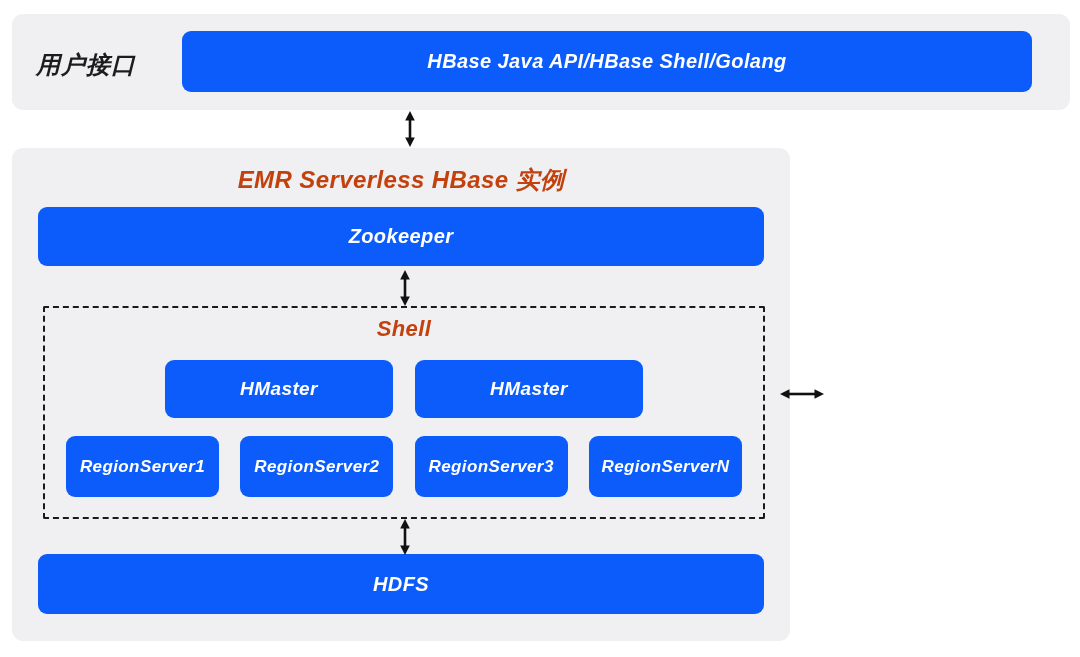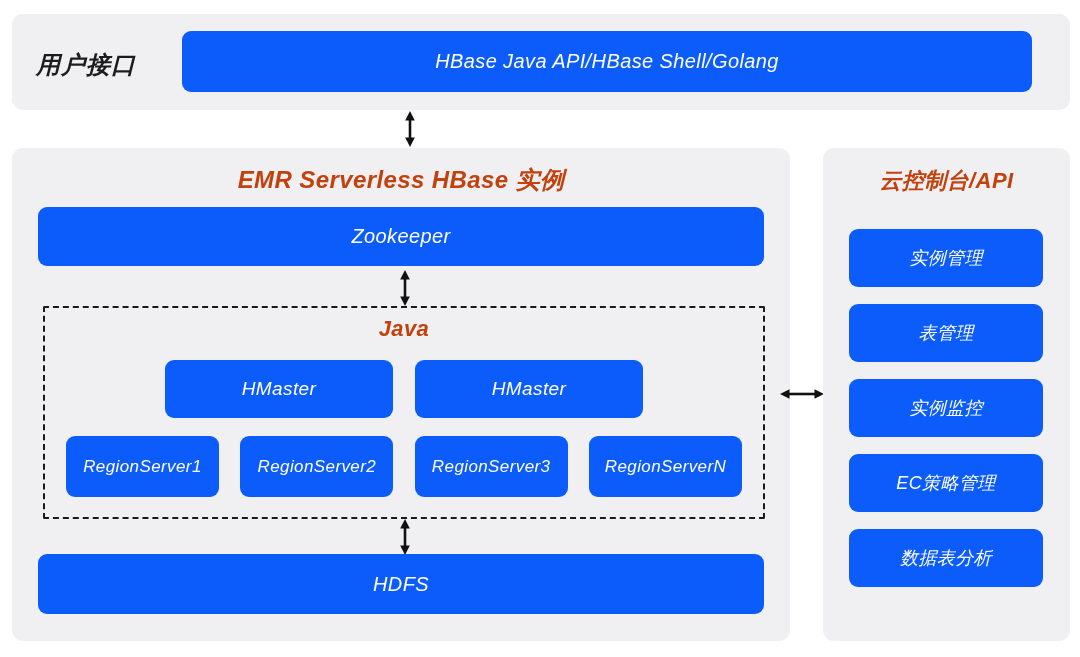"HBase Java API/HBase Shell/Golang" .bluebox { font-weight: normal -> bold }
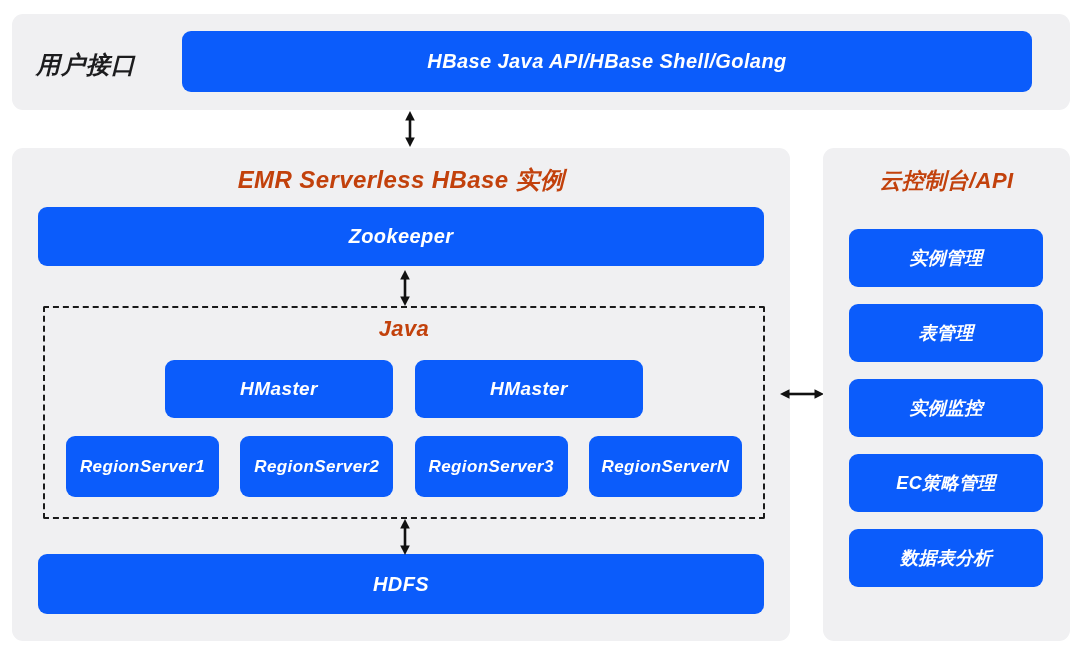"云控制台/API" div.panel { html: <div> <div>云控制台/API</div> <div> <div>实例管理</div> <div>表管理</div> <div>实例监控</div> <div>EC策略管理</div> <div>数据表分析</div> </div> </div> -> none }
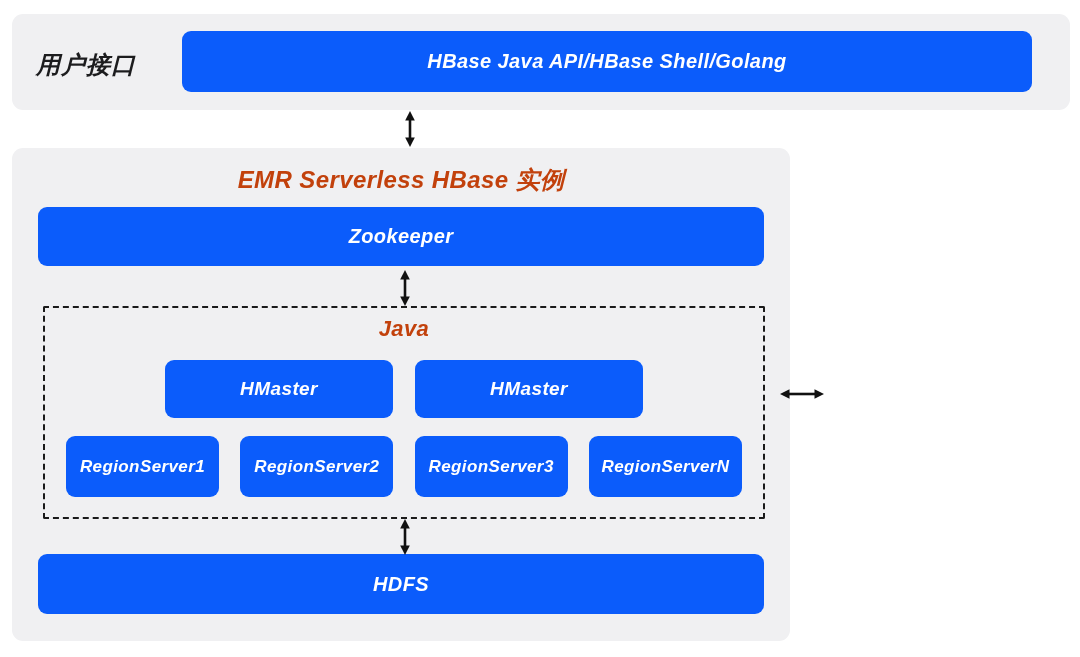"Java" div.dark-title { text: Java -> Shell }
